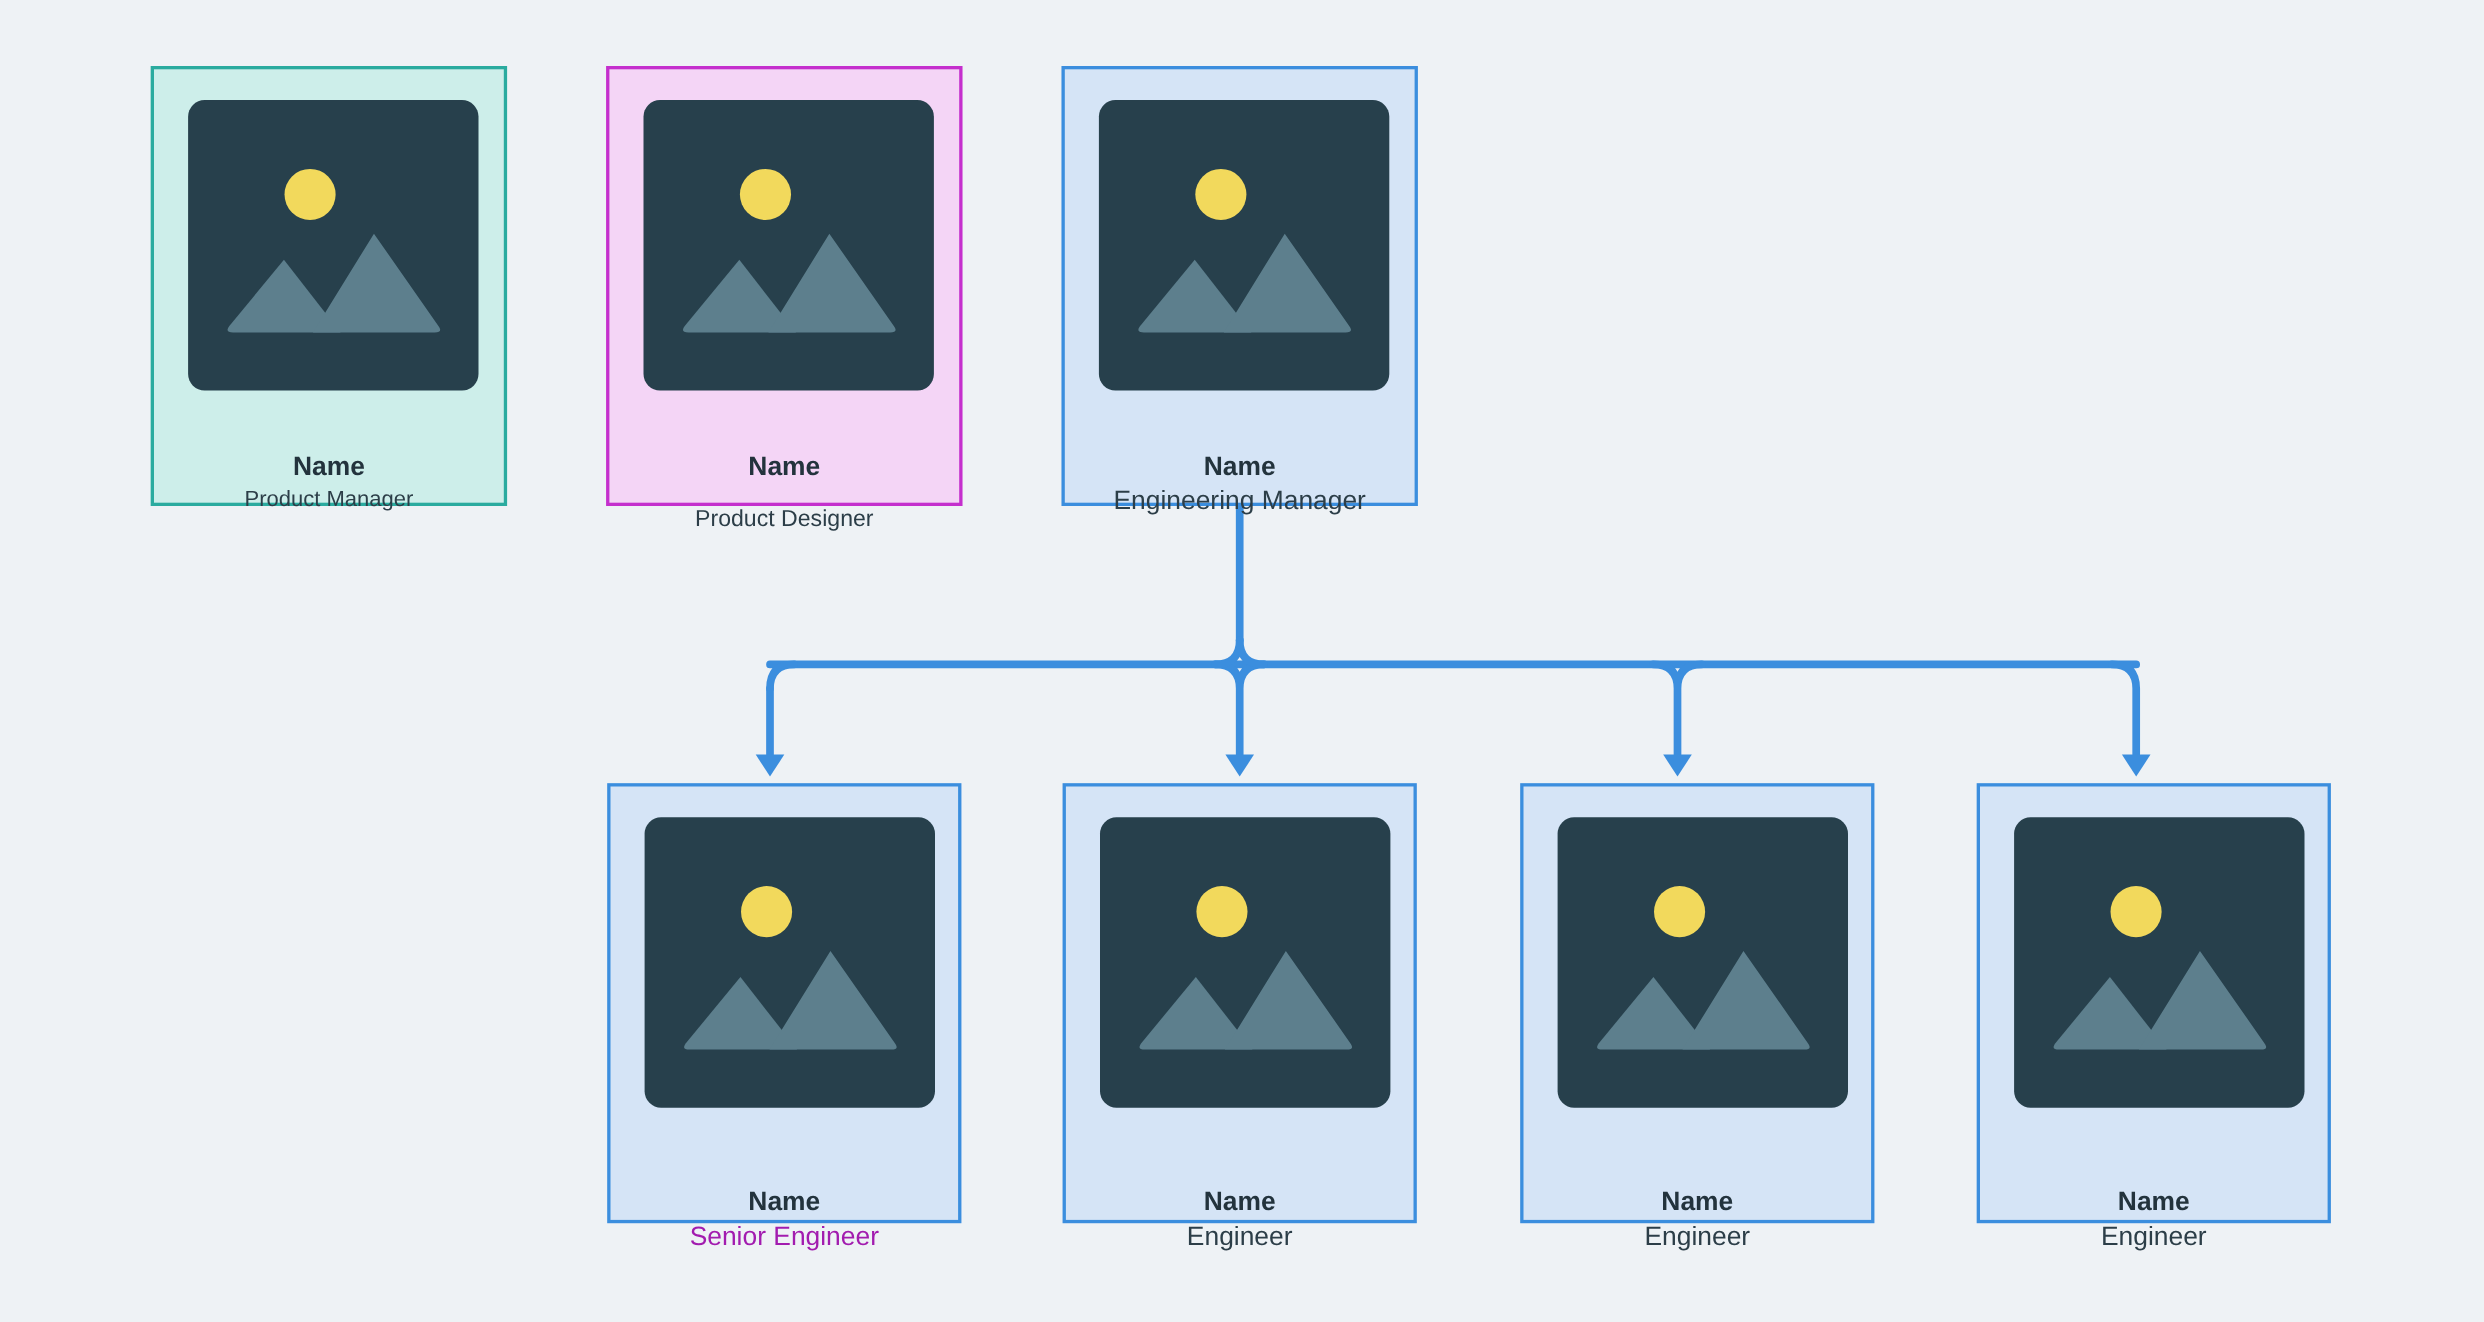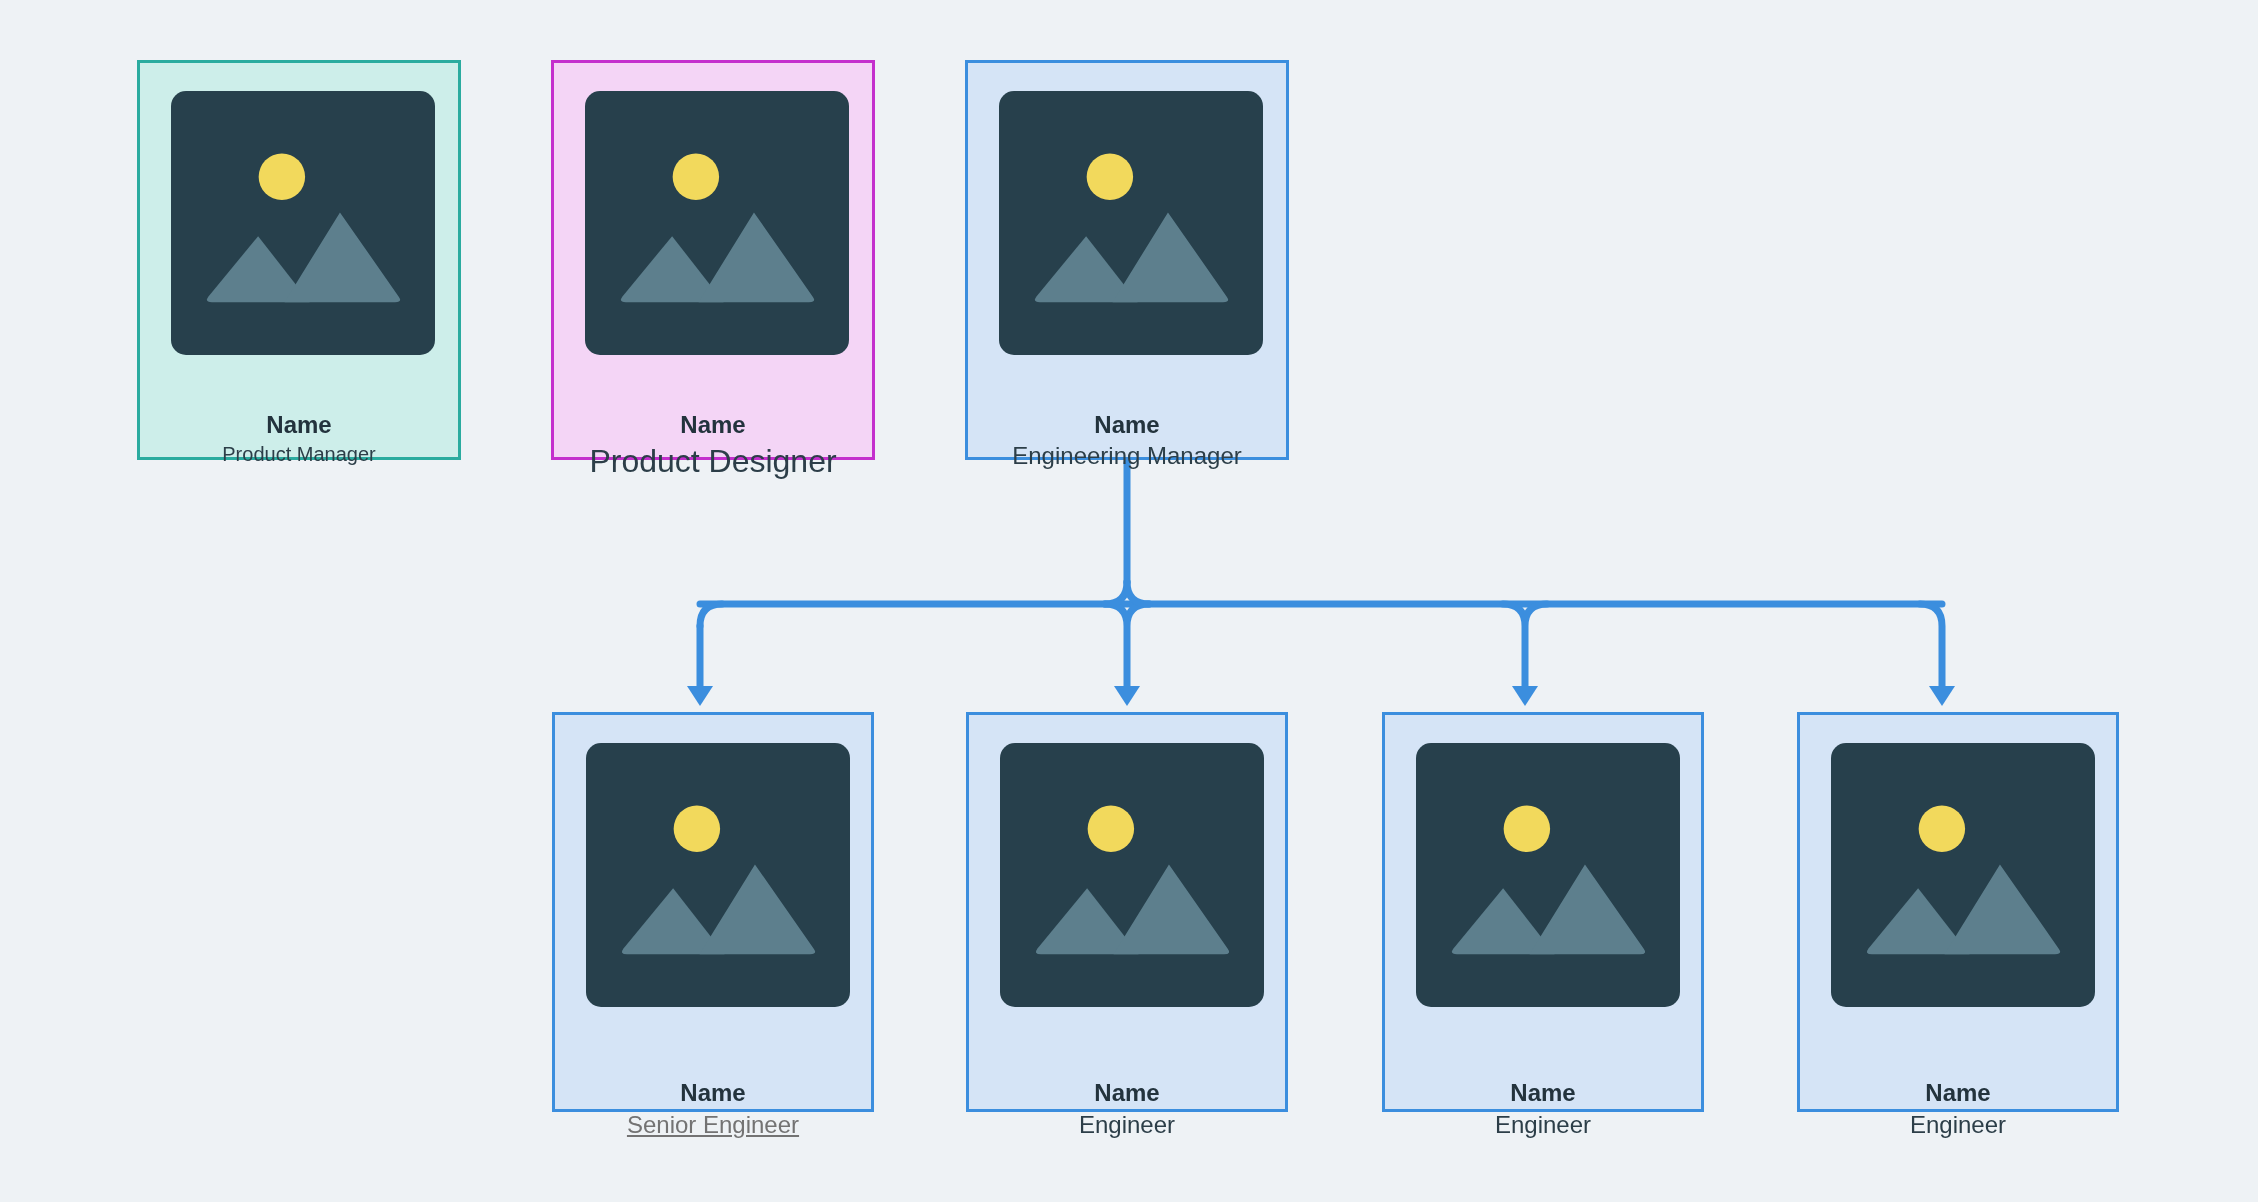"Product Designer" div.card-role { font-size: 32px -> 21px; top: 382px -> 398px }
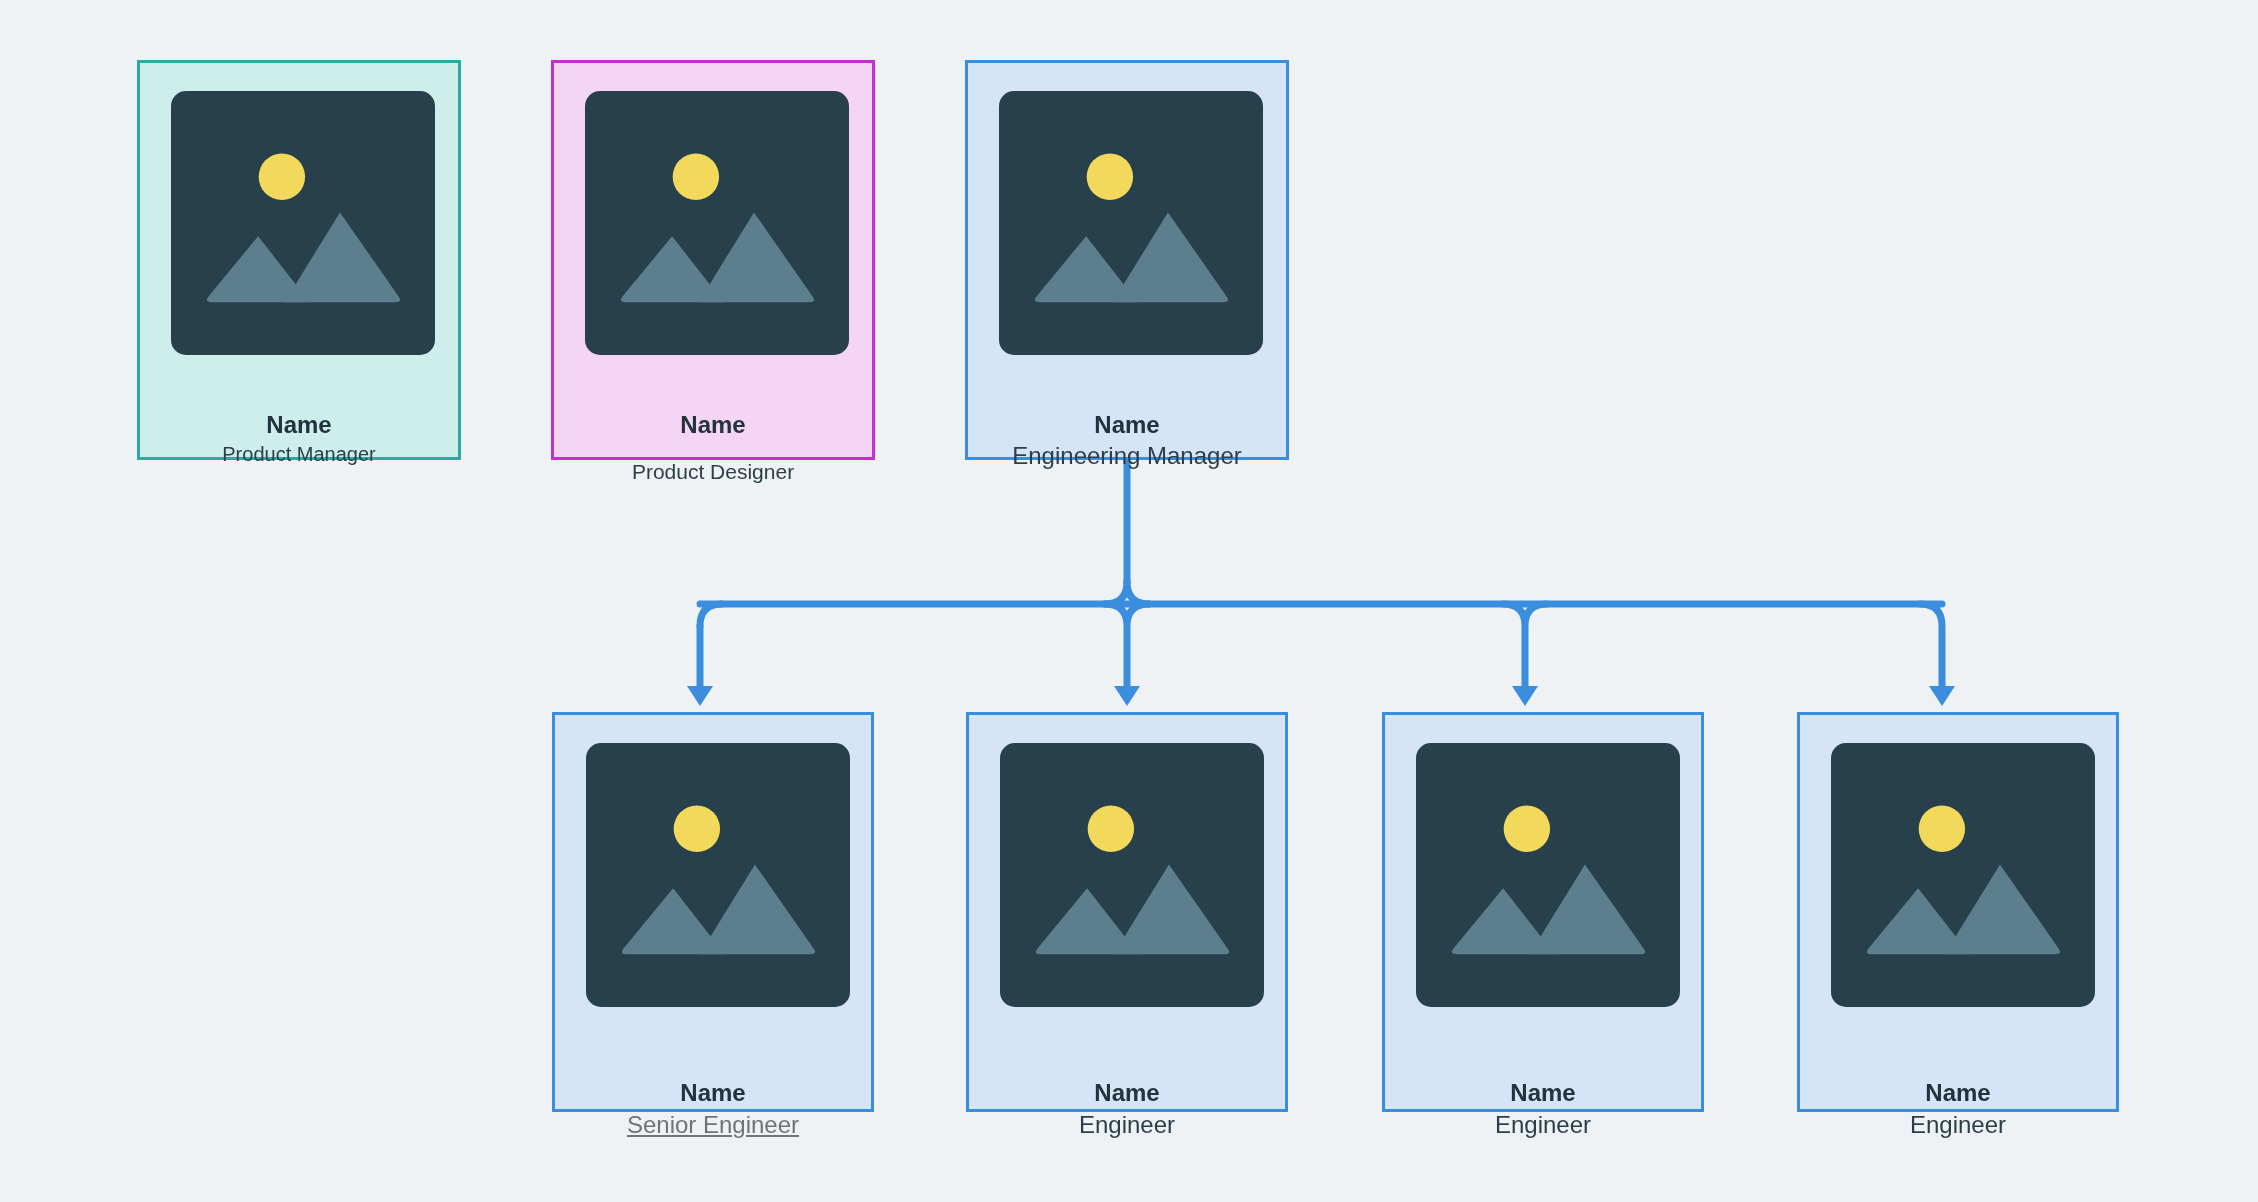"Senior Engineer" div.card-role { color: #737373 -> #a21caf; text-decoration: underline -> none }
